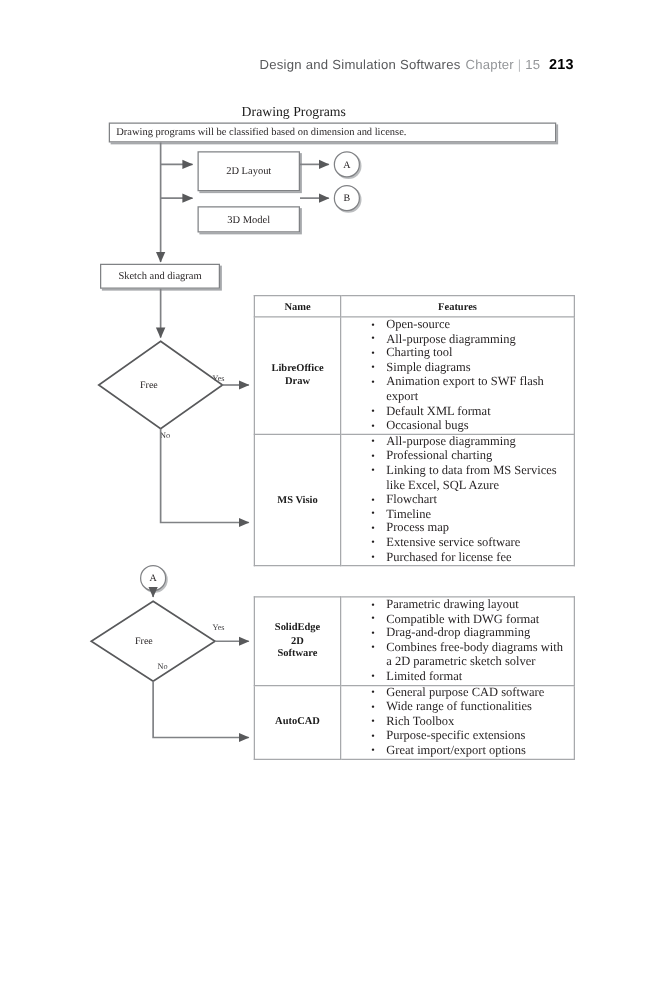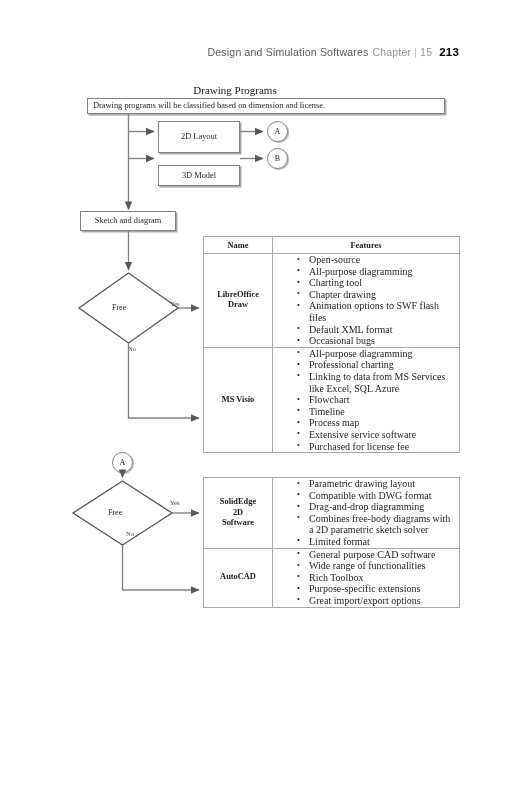"Chapter drawing" li { text: Chapter drawing -> Simple diagrams }
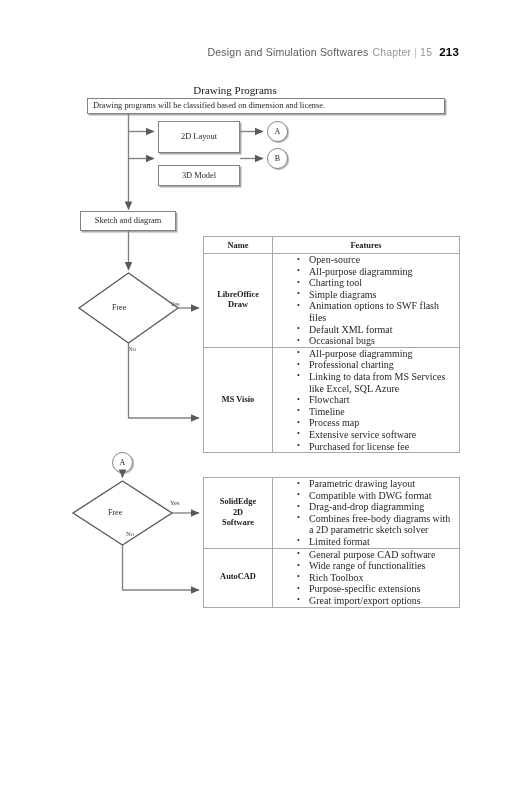"Animation options to SWF flash" li { text: options to SWF flash files -> export to SWF flash export }
